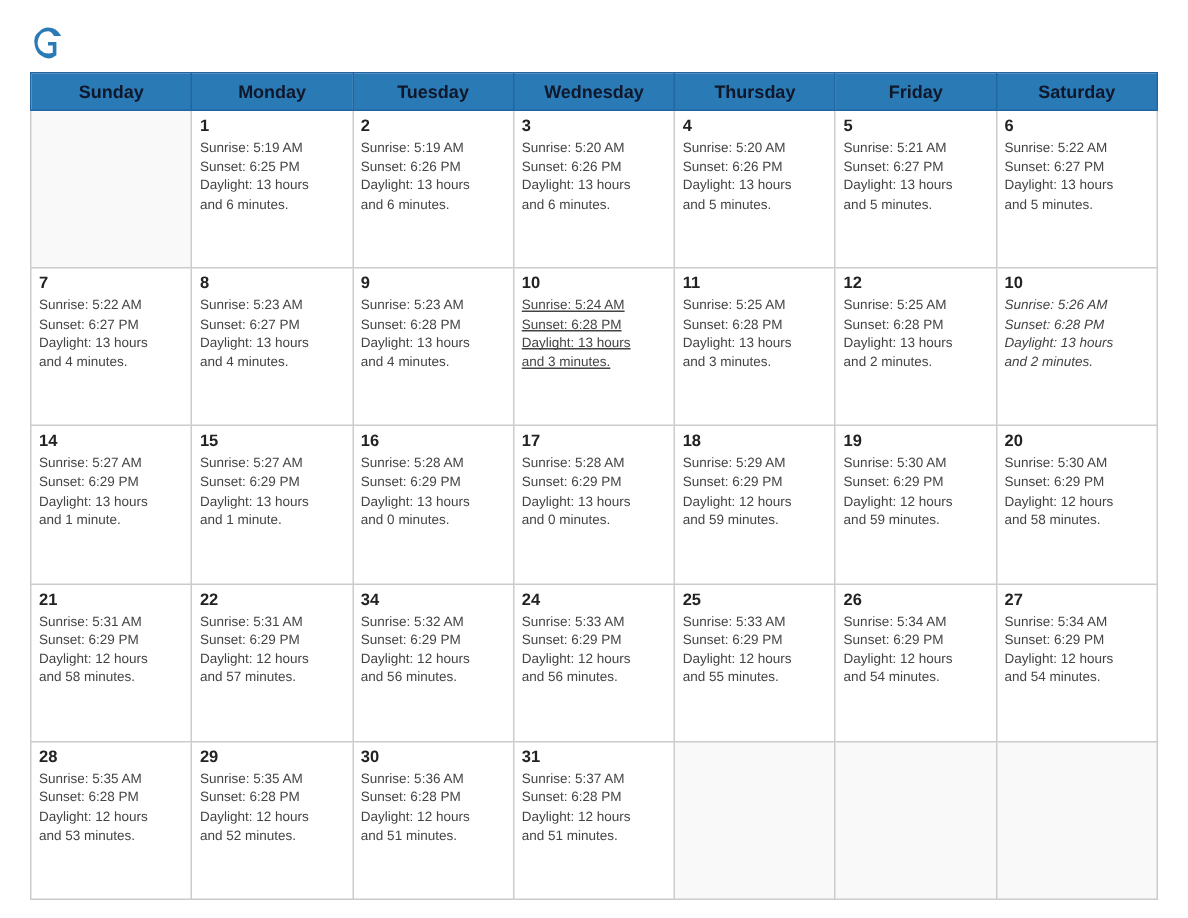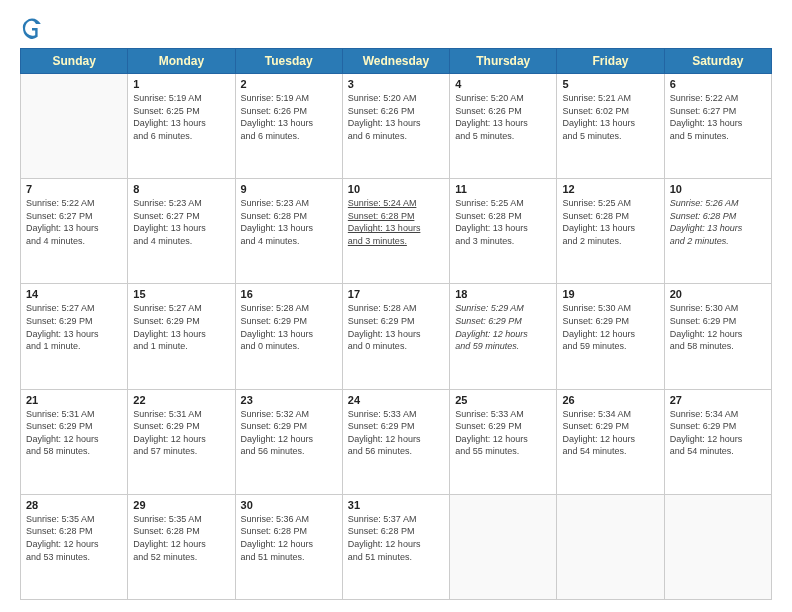"Sunday" .calendar th { color: #fef9c3 -> #0f172a }
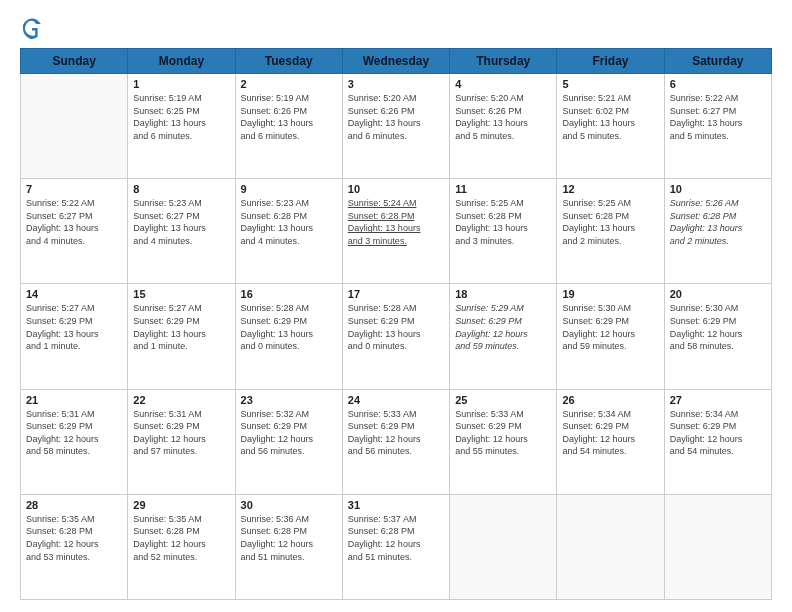"Sunrise: 5:21 AM" div.day-info { text: 6:02 -> 6:27 }
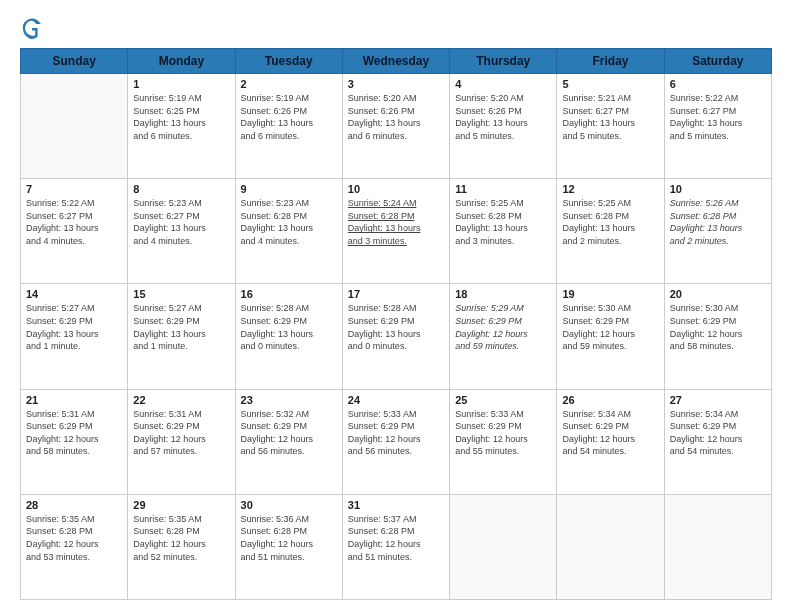"Sunrise: 5:29 AM" div.day-info { font-style: italic -> none }
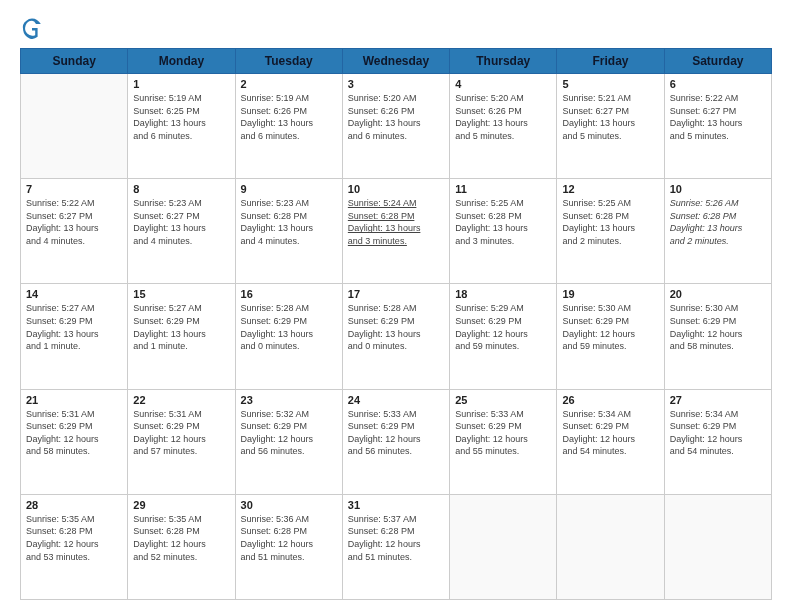"23" span.day-number { text: 23 -> 34 }
